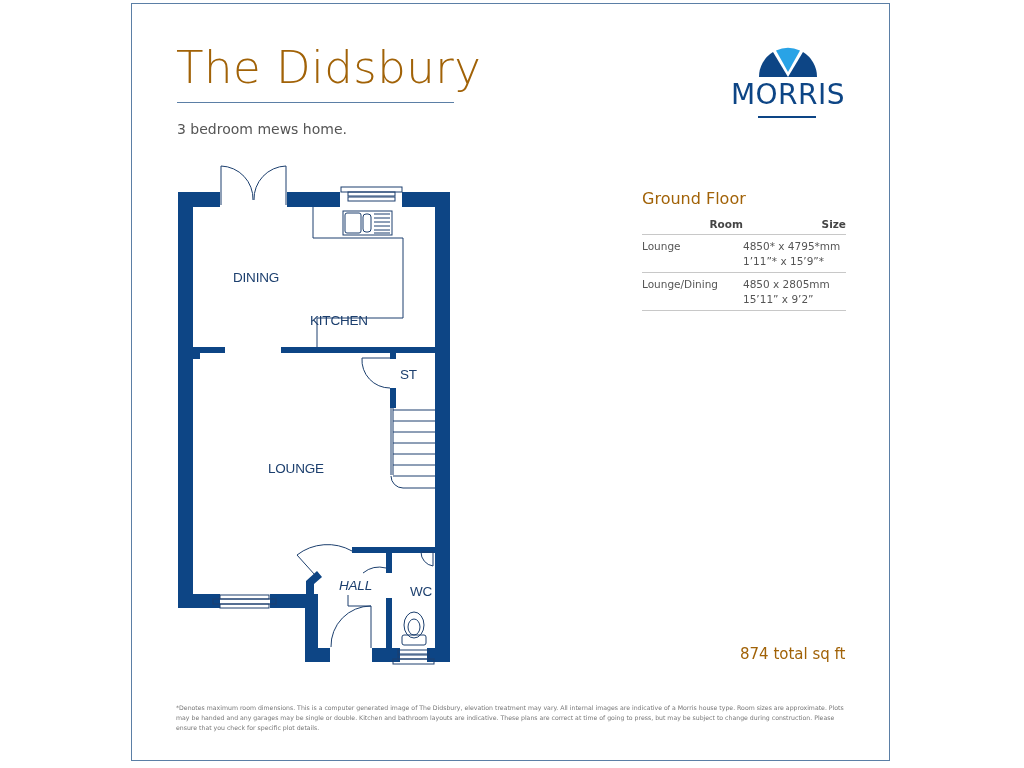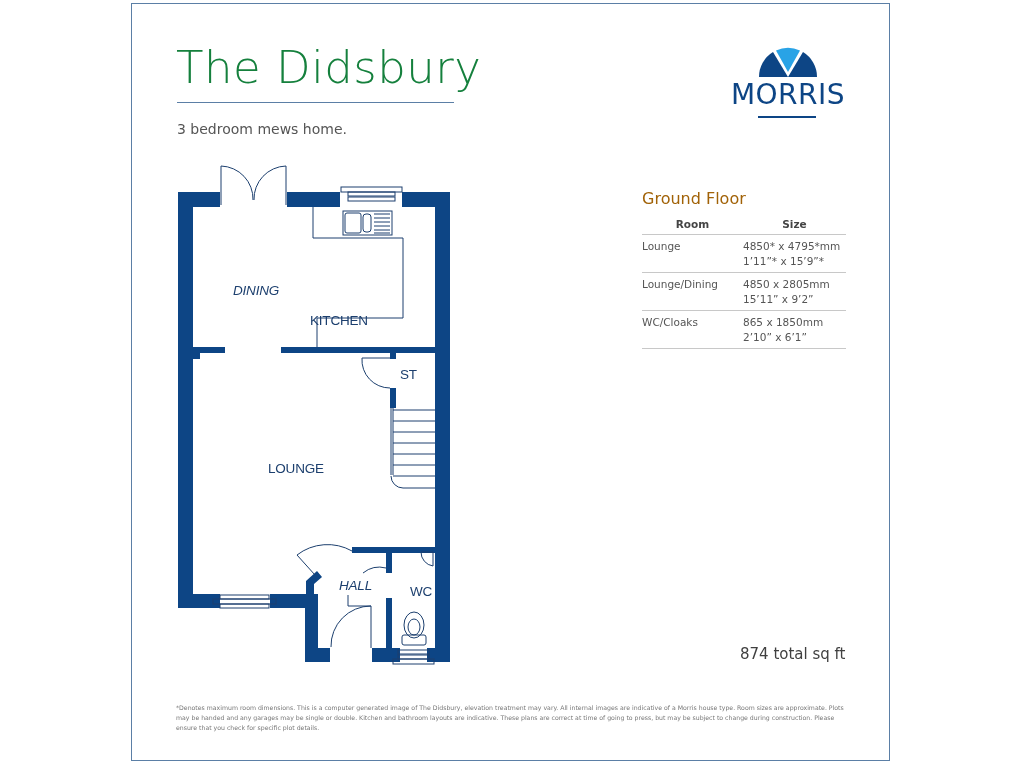"The Didsbury" .title { color: #15803d -> #a16207 }
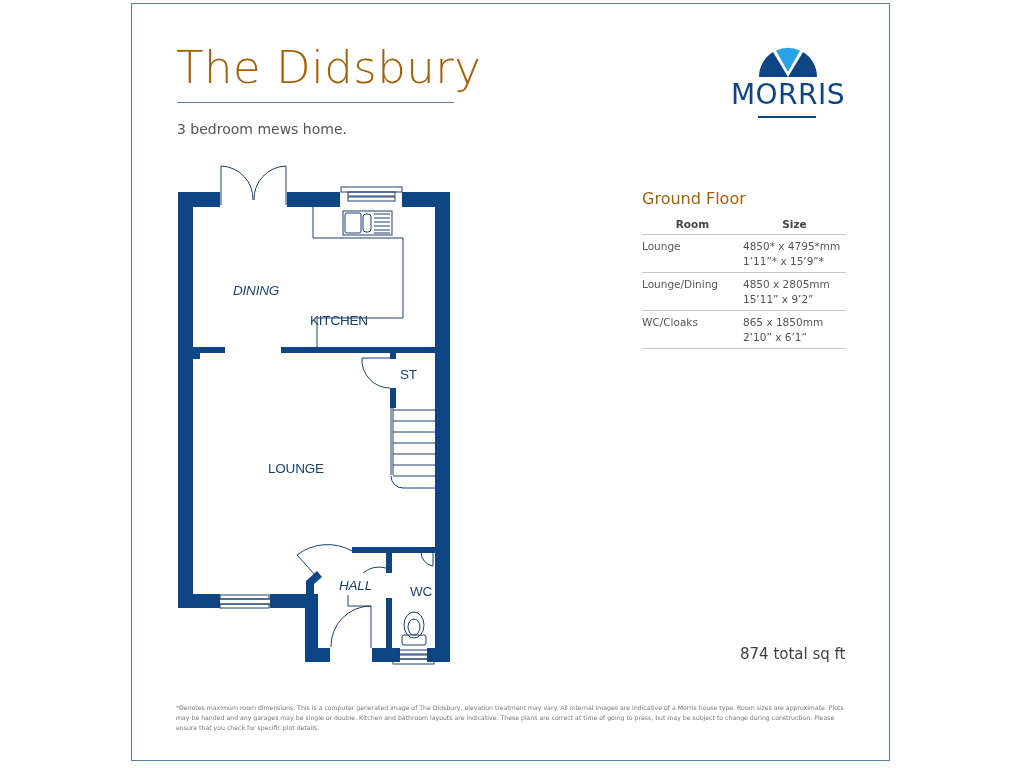"Room" .room-table th { text-align: center -> right }
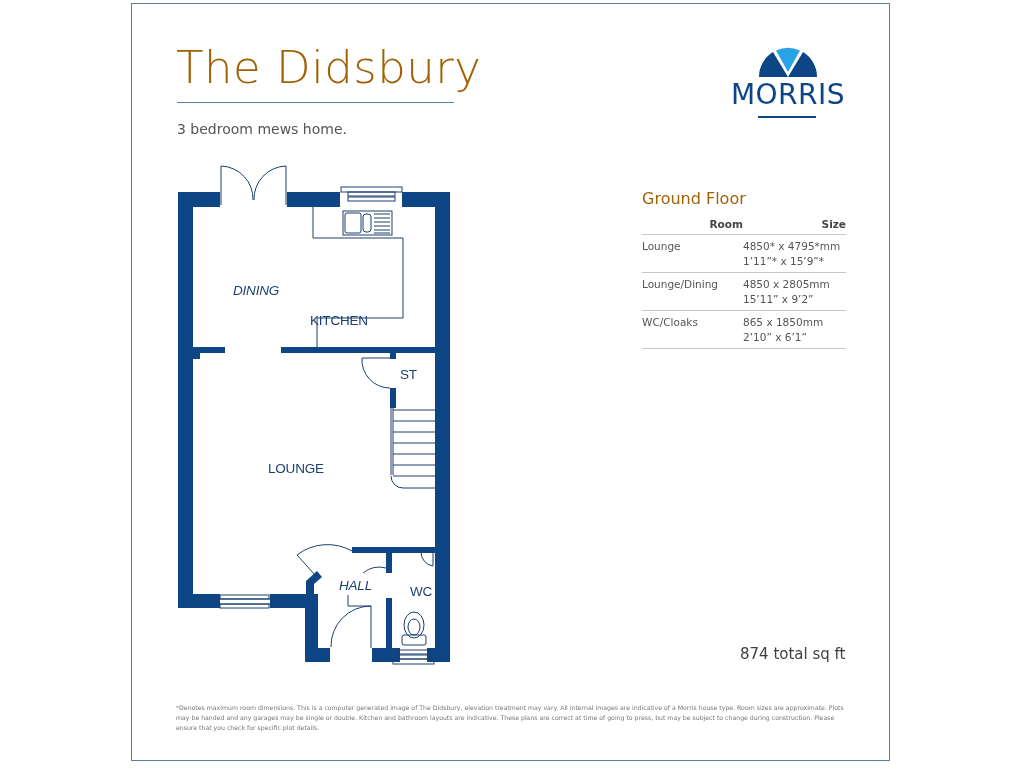"DINING" div.room-label { font-style: italic -> none; top: 123px -> 110px }
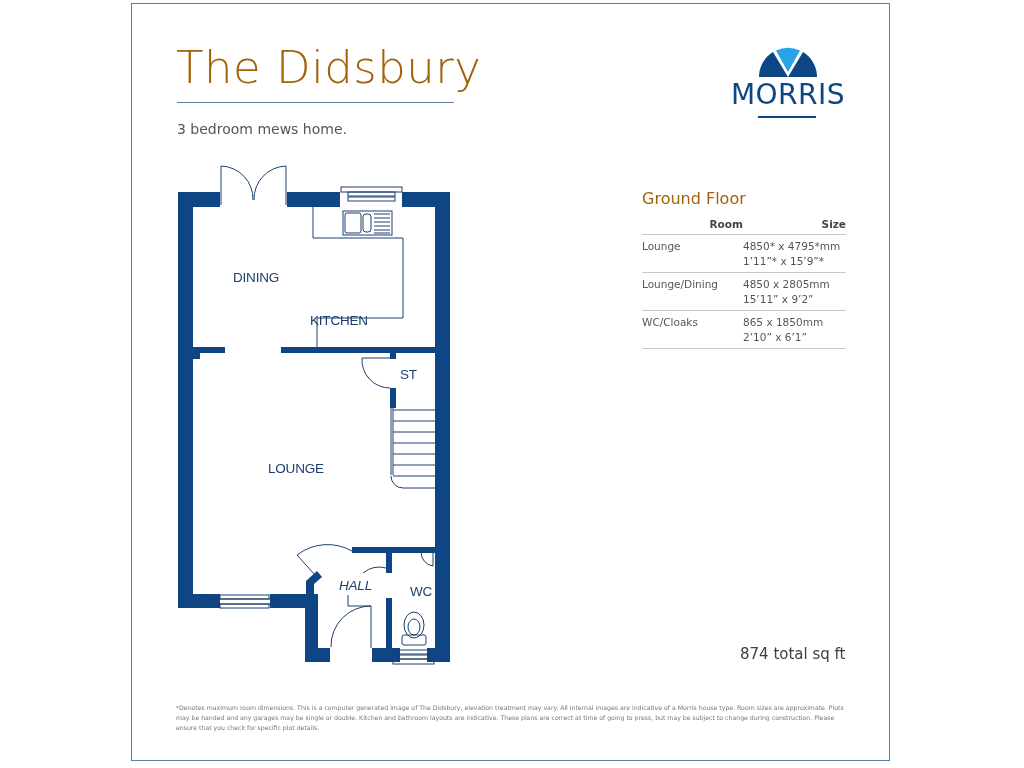"WC/Cloaks" tr { html: <tr> <td>WC/Cloaks</td> <td> <div>865 x 1850mm</div> <div>2’10” x 6’1”</div> </td> </tr> -> none }
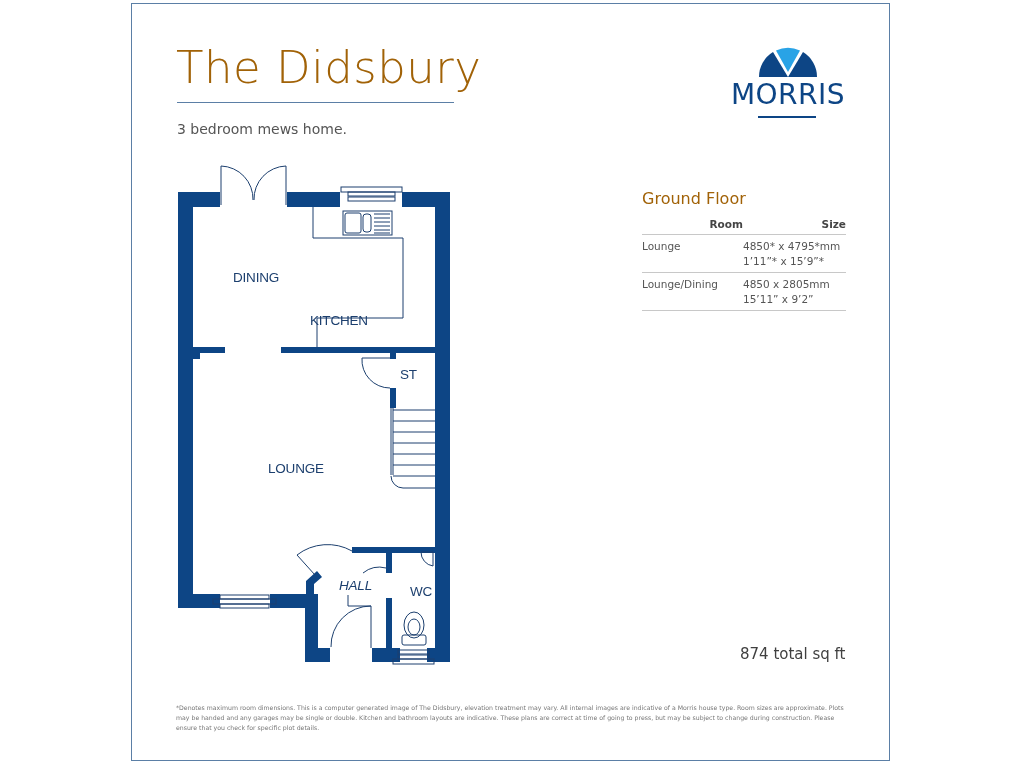"874 total sq ft" .total { color: #404040 -> #a16207 }
